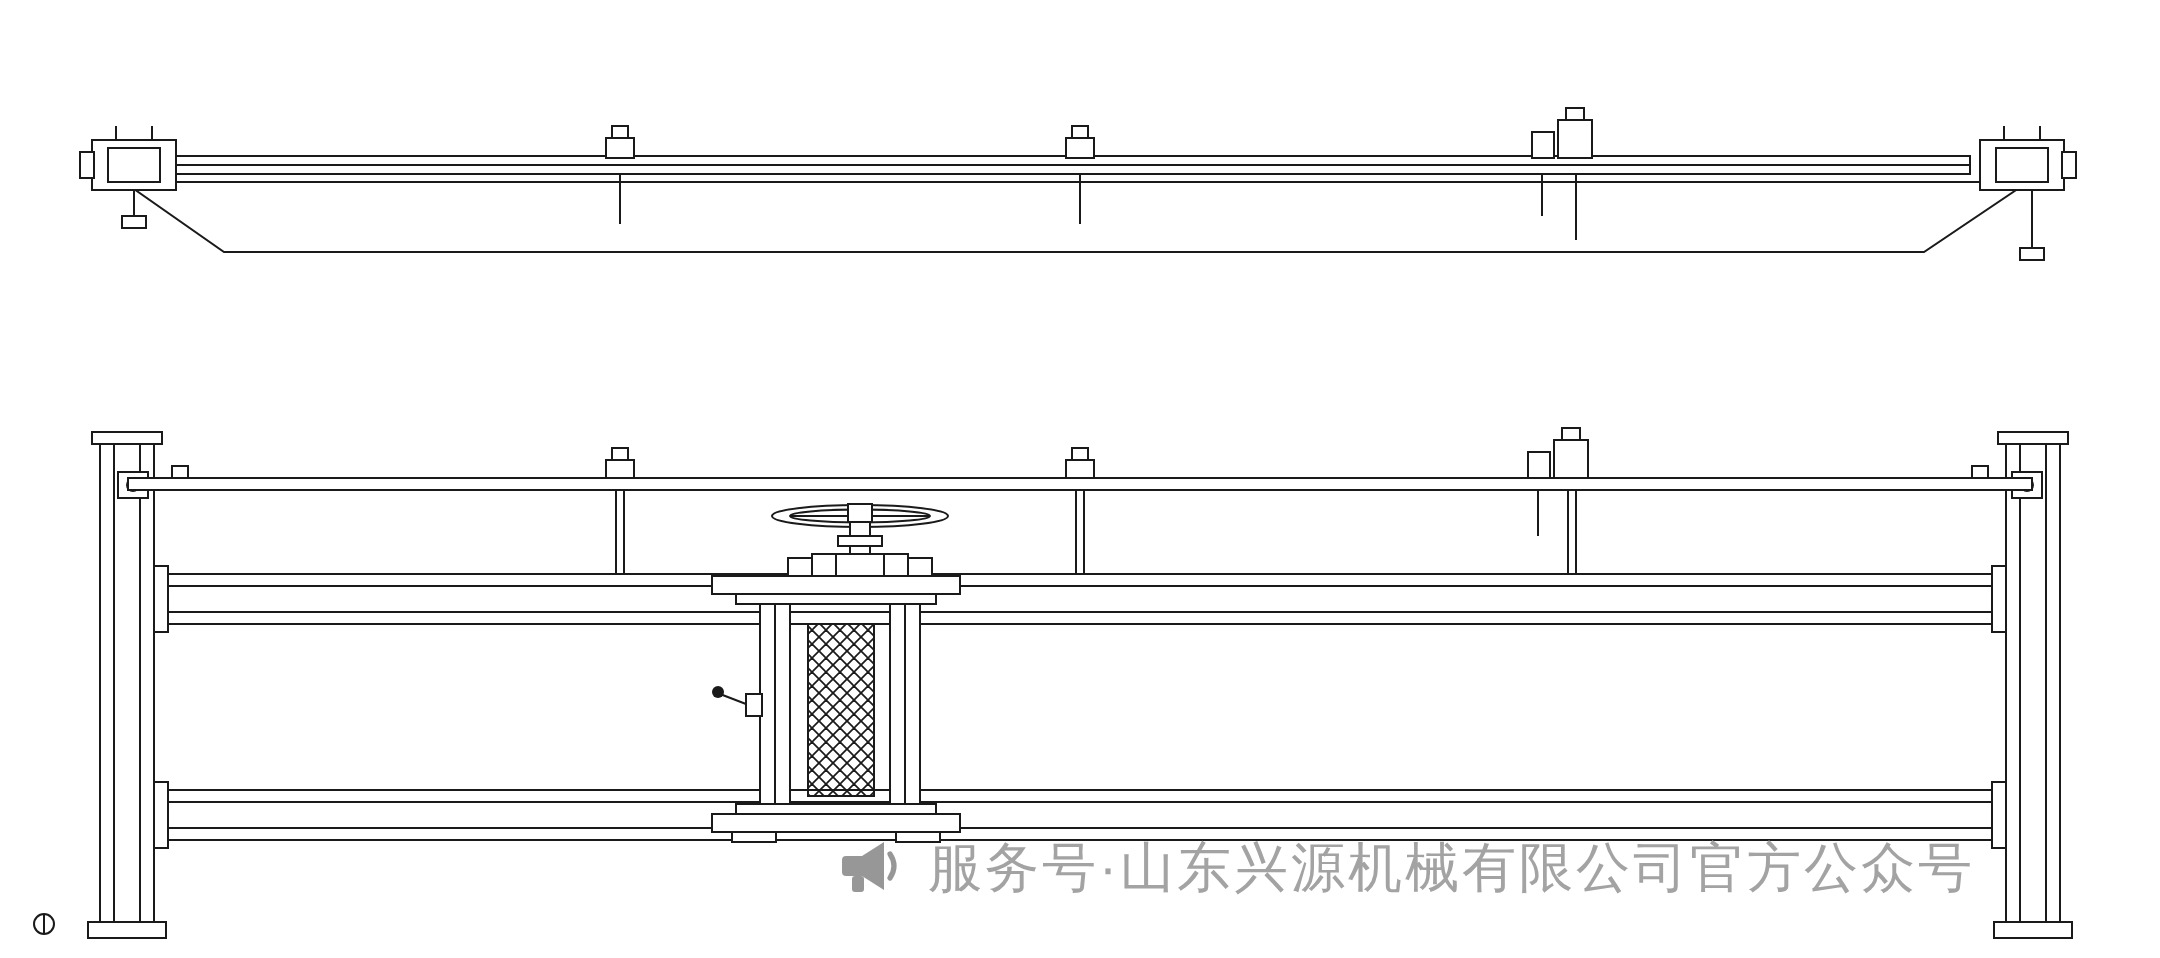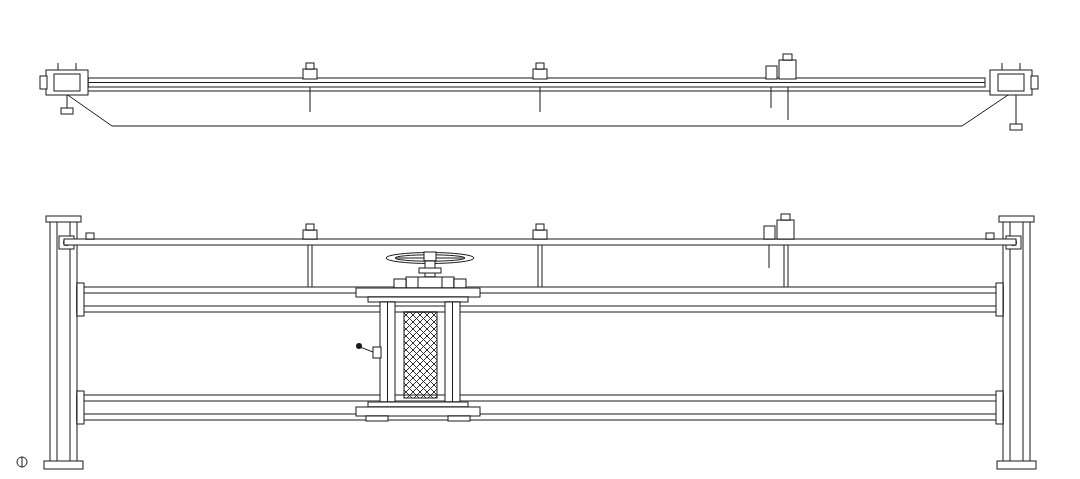"服务号·山东兴源机械有限公司官方公众号" div.watermark { html: none -> <div> <svg> <path></path> <rect></rect> <path></path> </svg> <span>服务号·山东兴源机械有限公司官方公众号</span> </div> }
